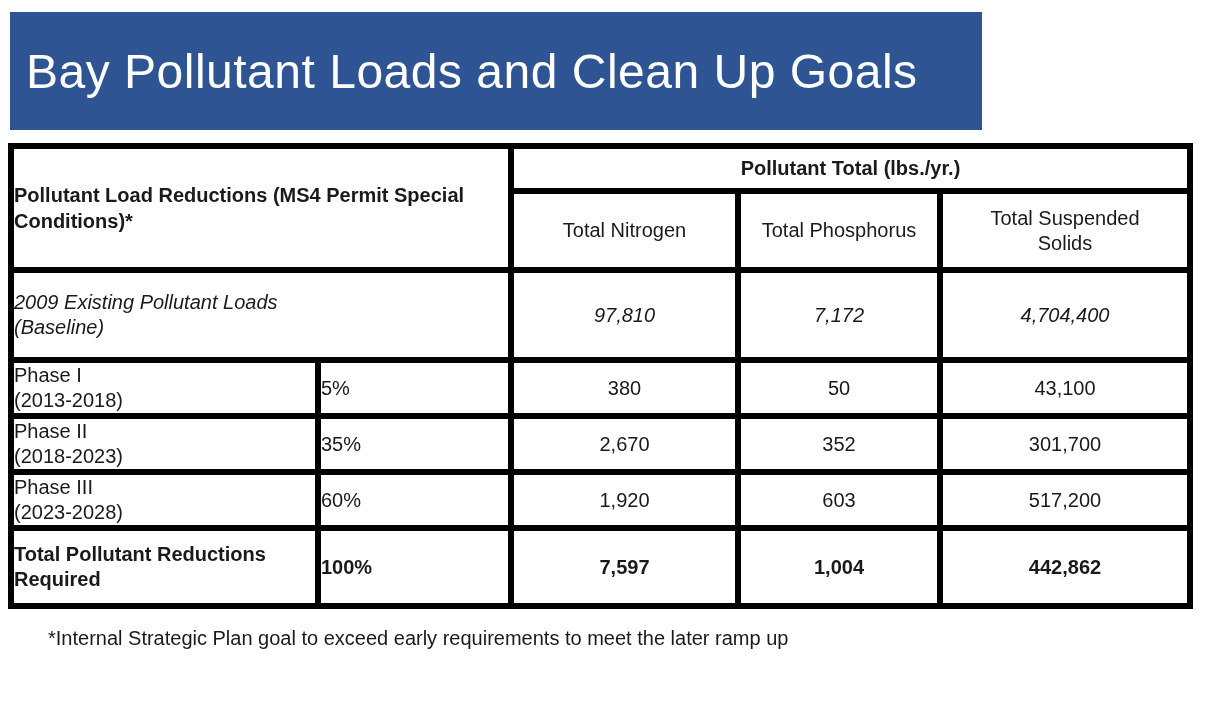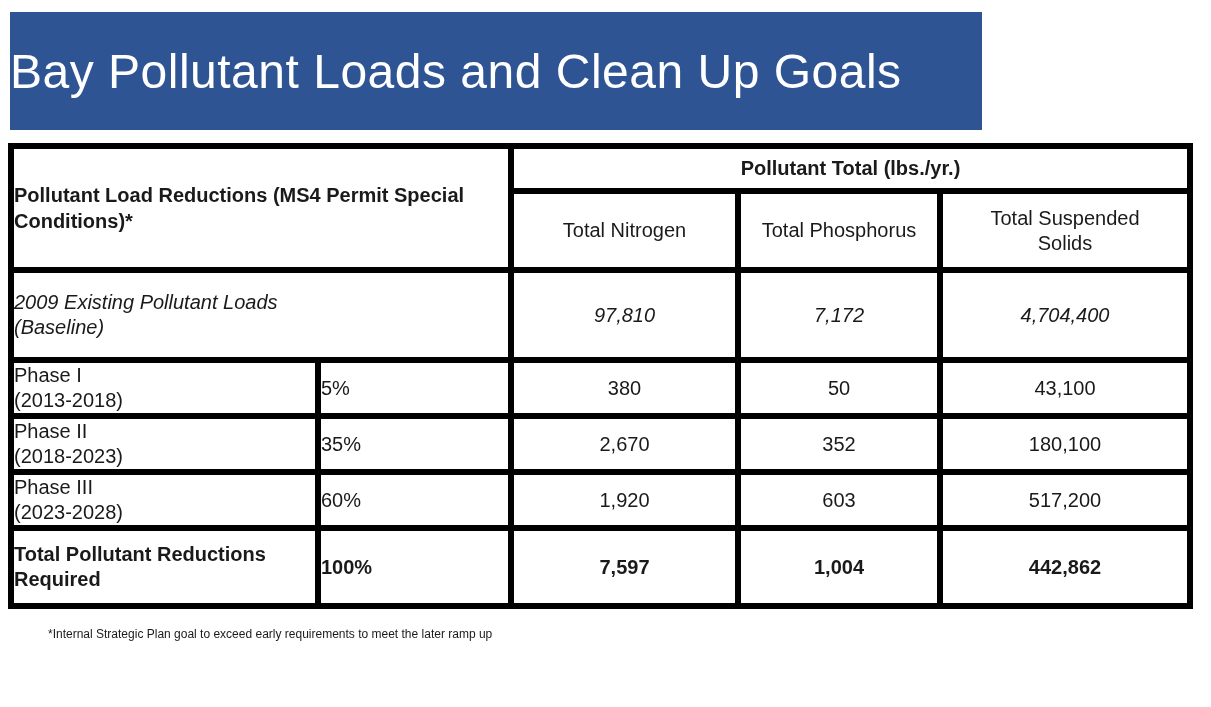"Bay Pollutant Loads and Clean" .banner-title { margin-left: none -> 16px }
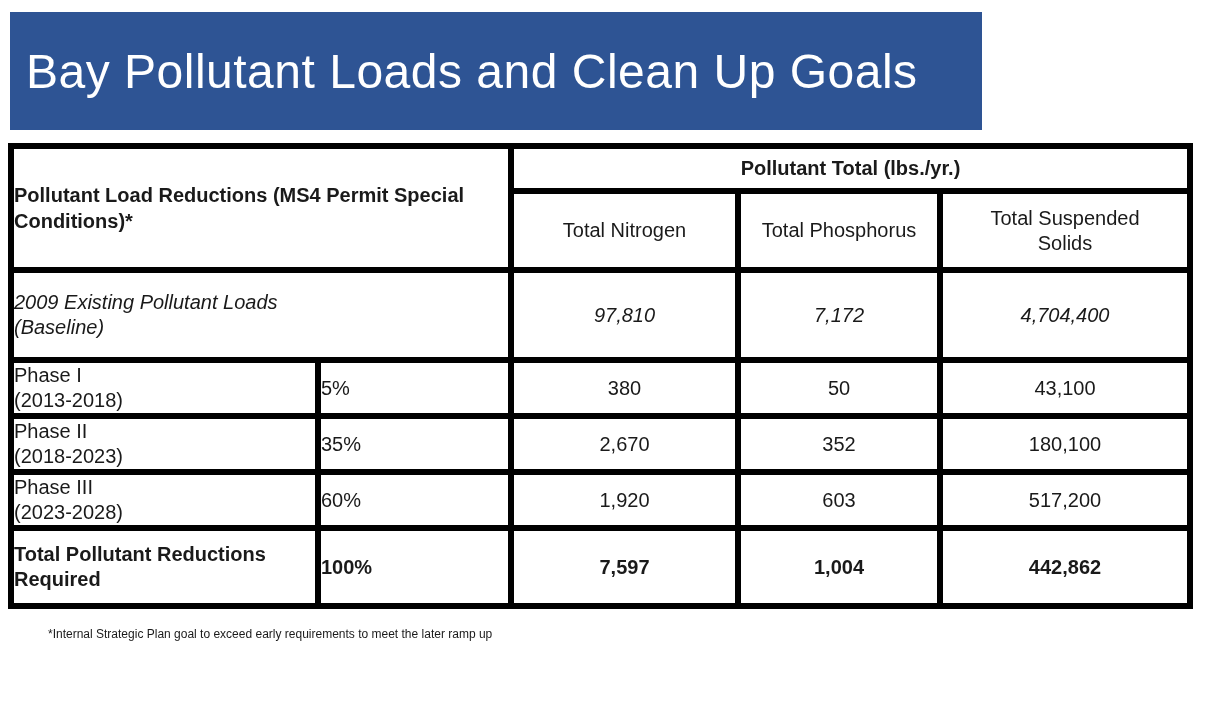"180,100" td.center { text: 180,100 -> 301,700 }
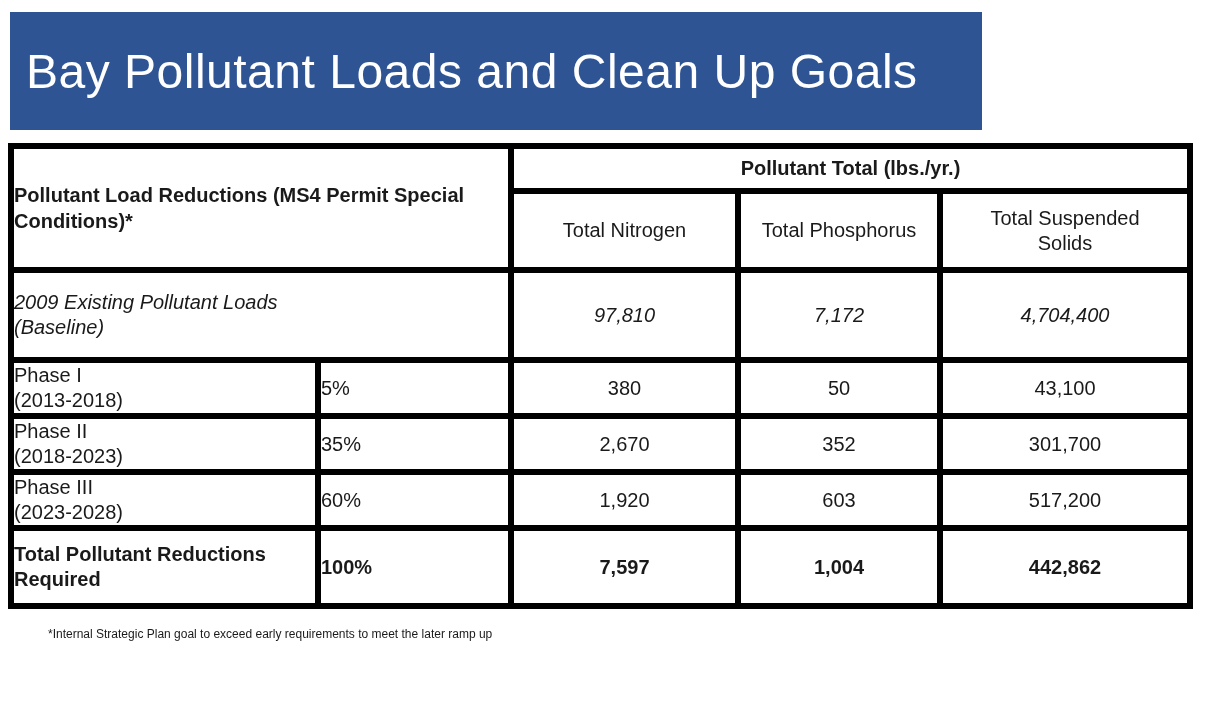"*Internal Strategic Plan goal to" .footnote { font-size: 12px -> 20px }
